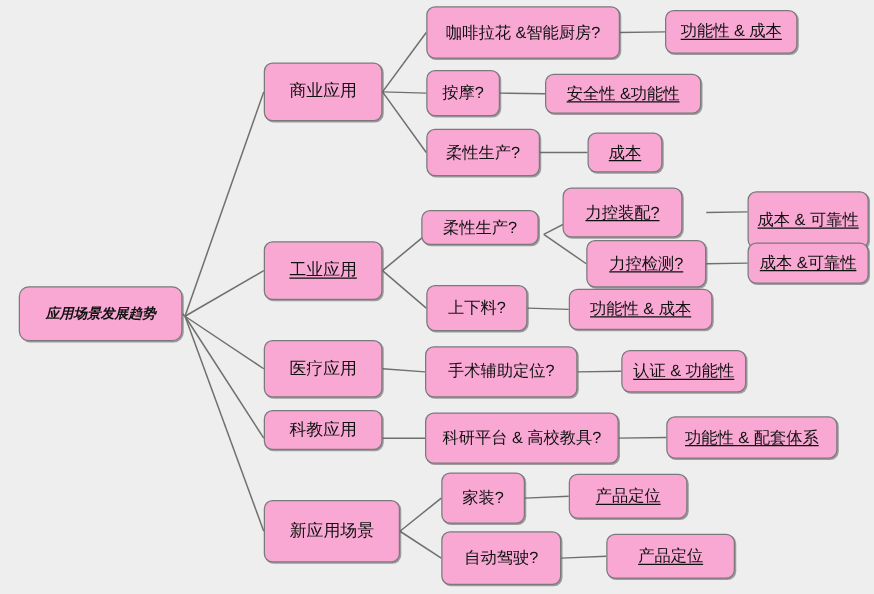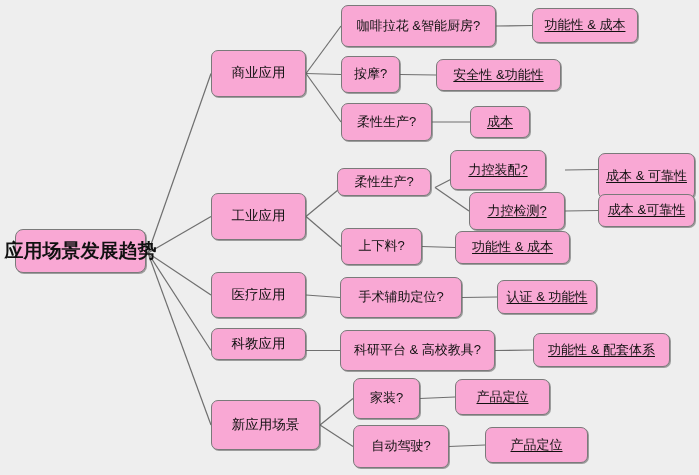"工业应用" .node.lvl1 span.u { text-decoration: none -> underline }
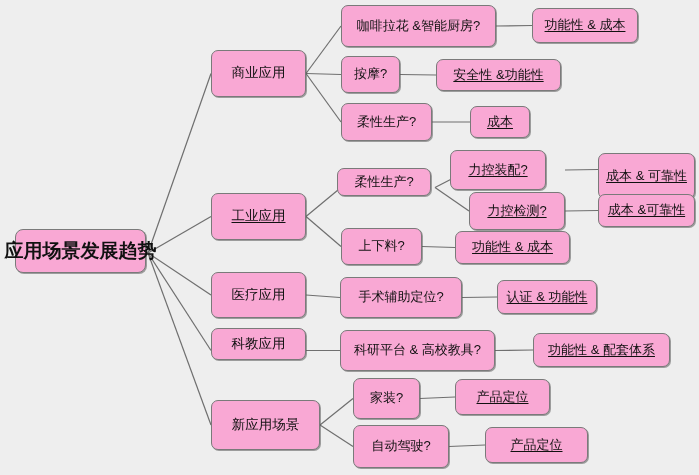"应用场景发展趋势" .node.root { font-size: 19px -> 11px; font-style: none -> italic }
